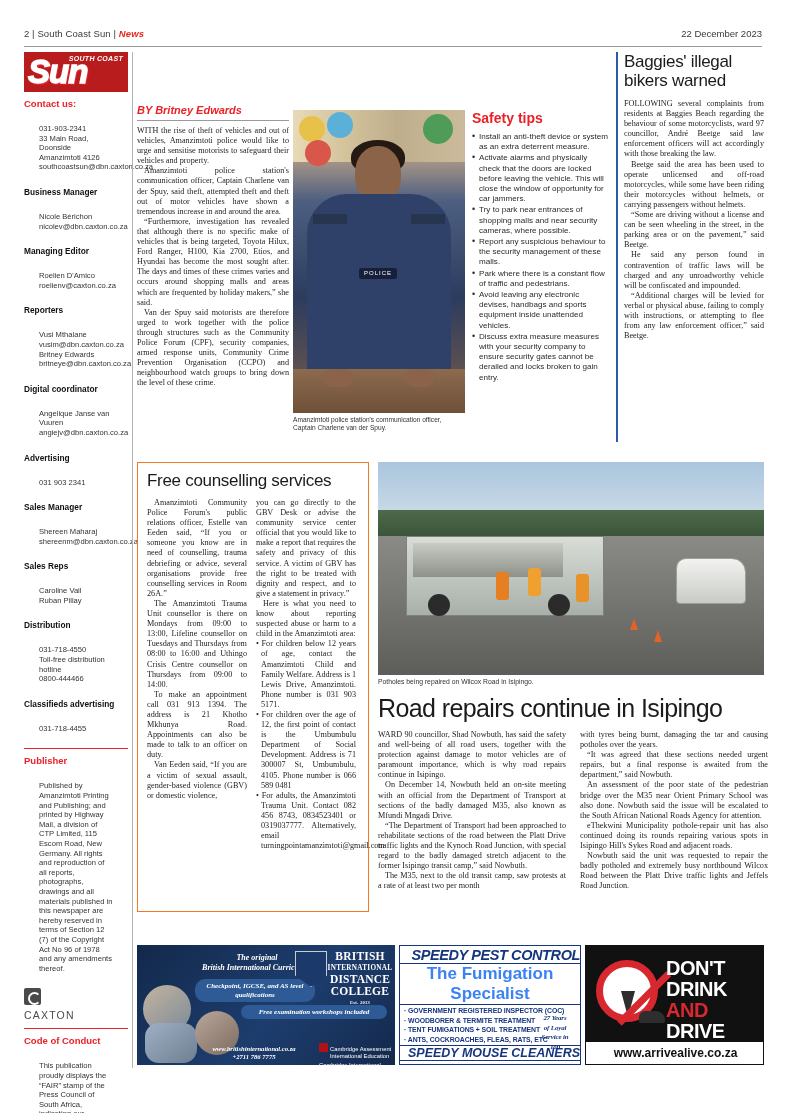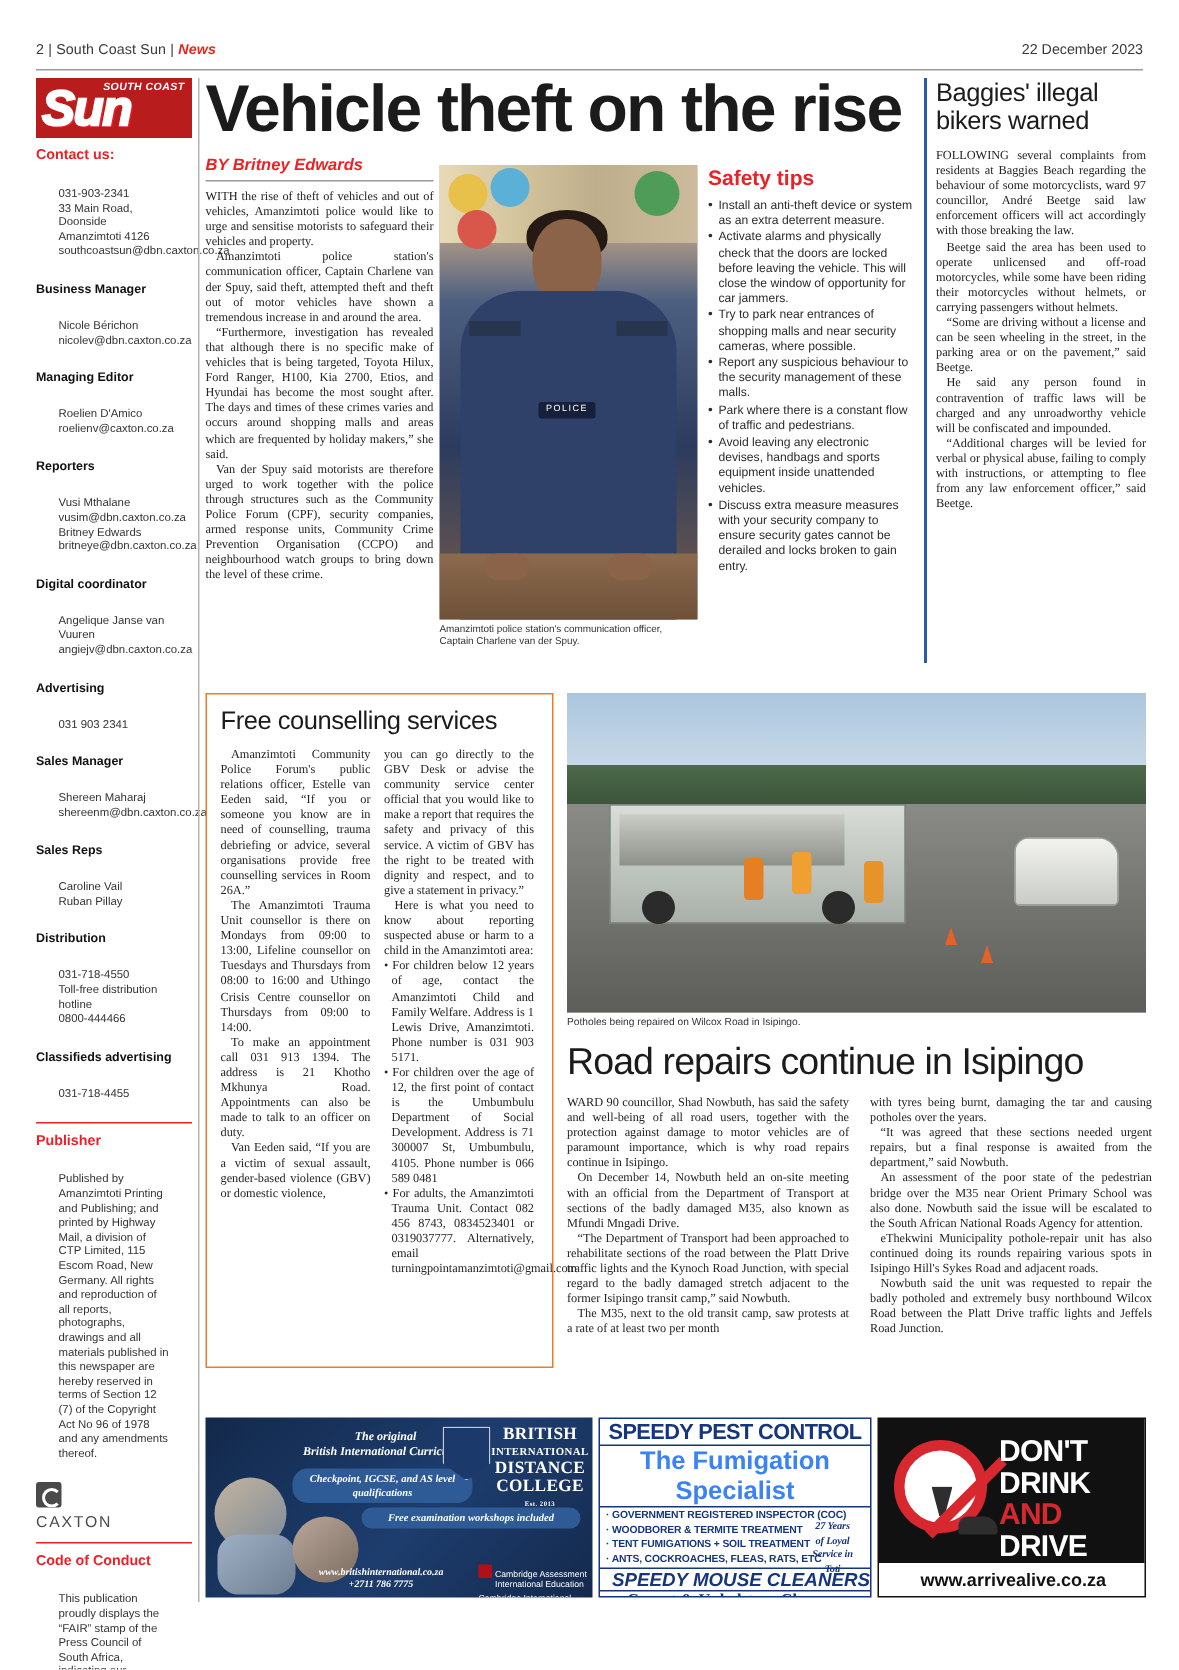"Vehicle theft on the rise" div.headline { html: <div>Vehicle theft on the rise</div> -> none }
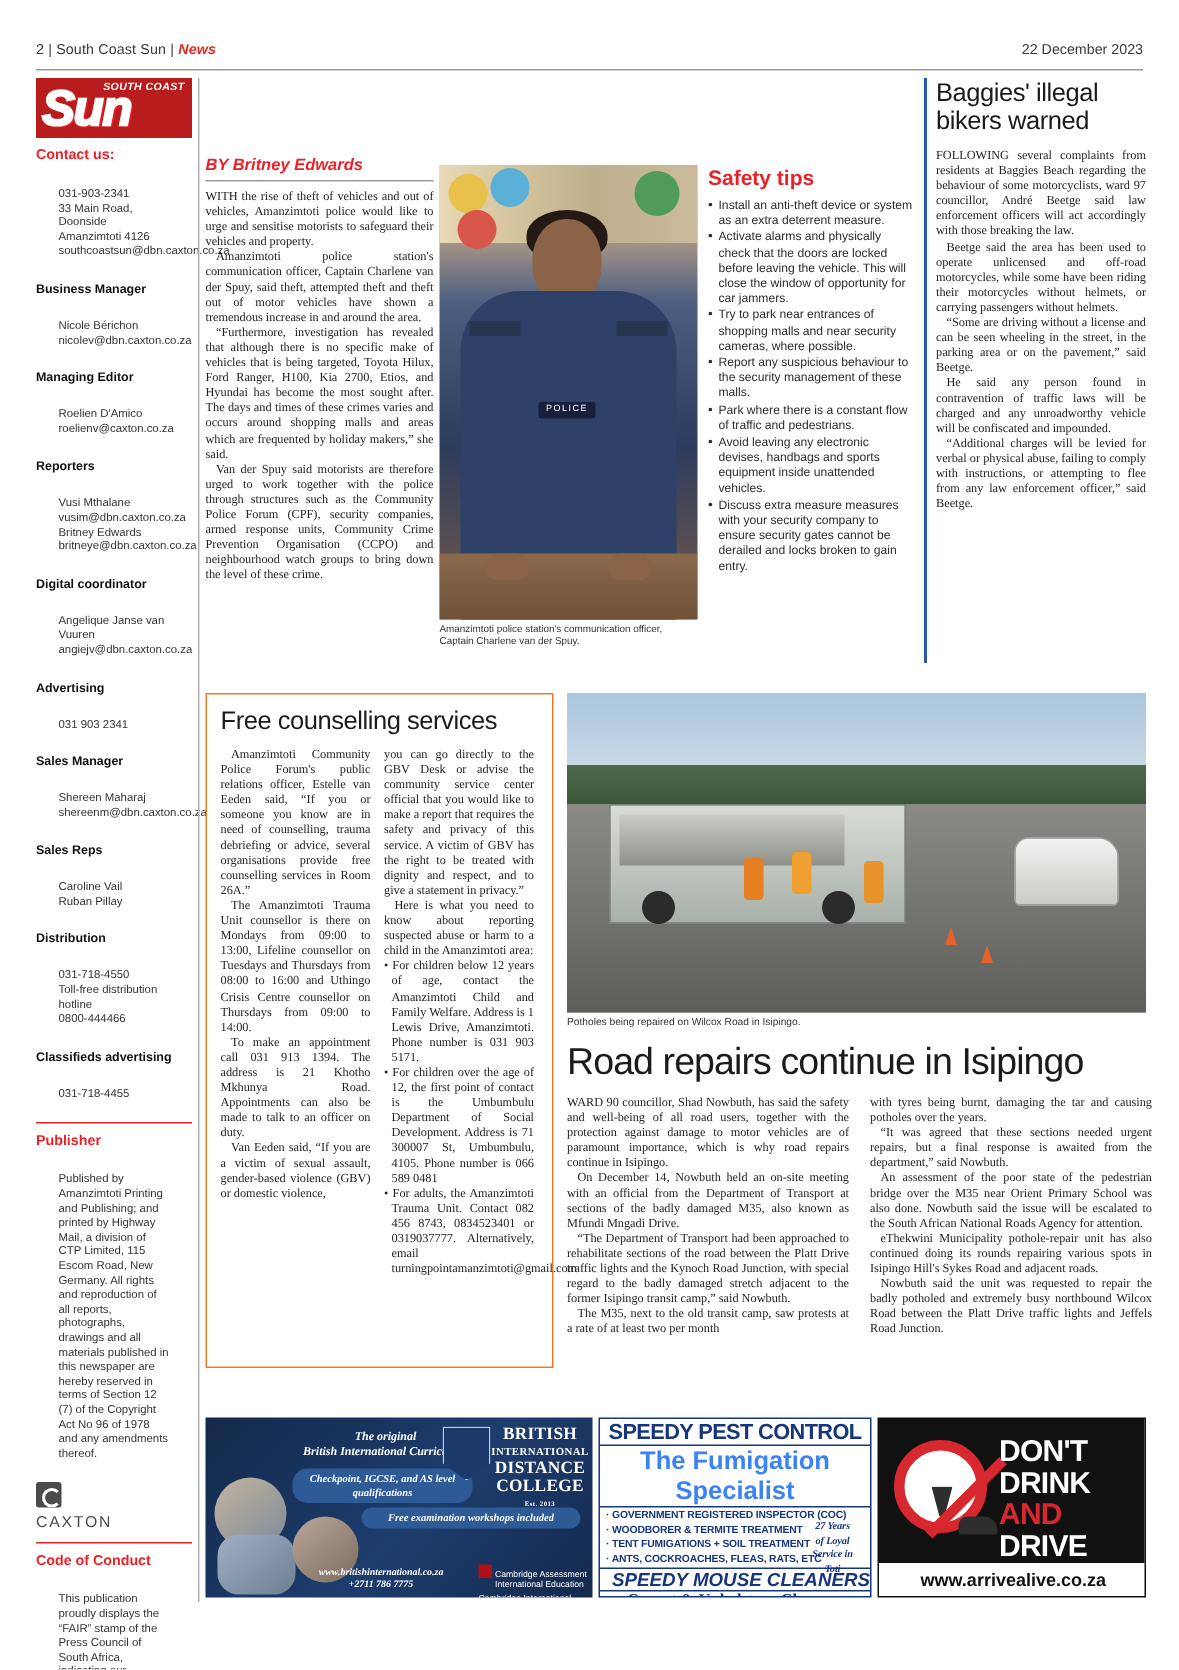"SPEEDY PEST CONTROL" .sp-r1 { font-style: none -> italic; text-align: center -> right }
